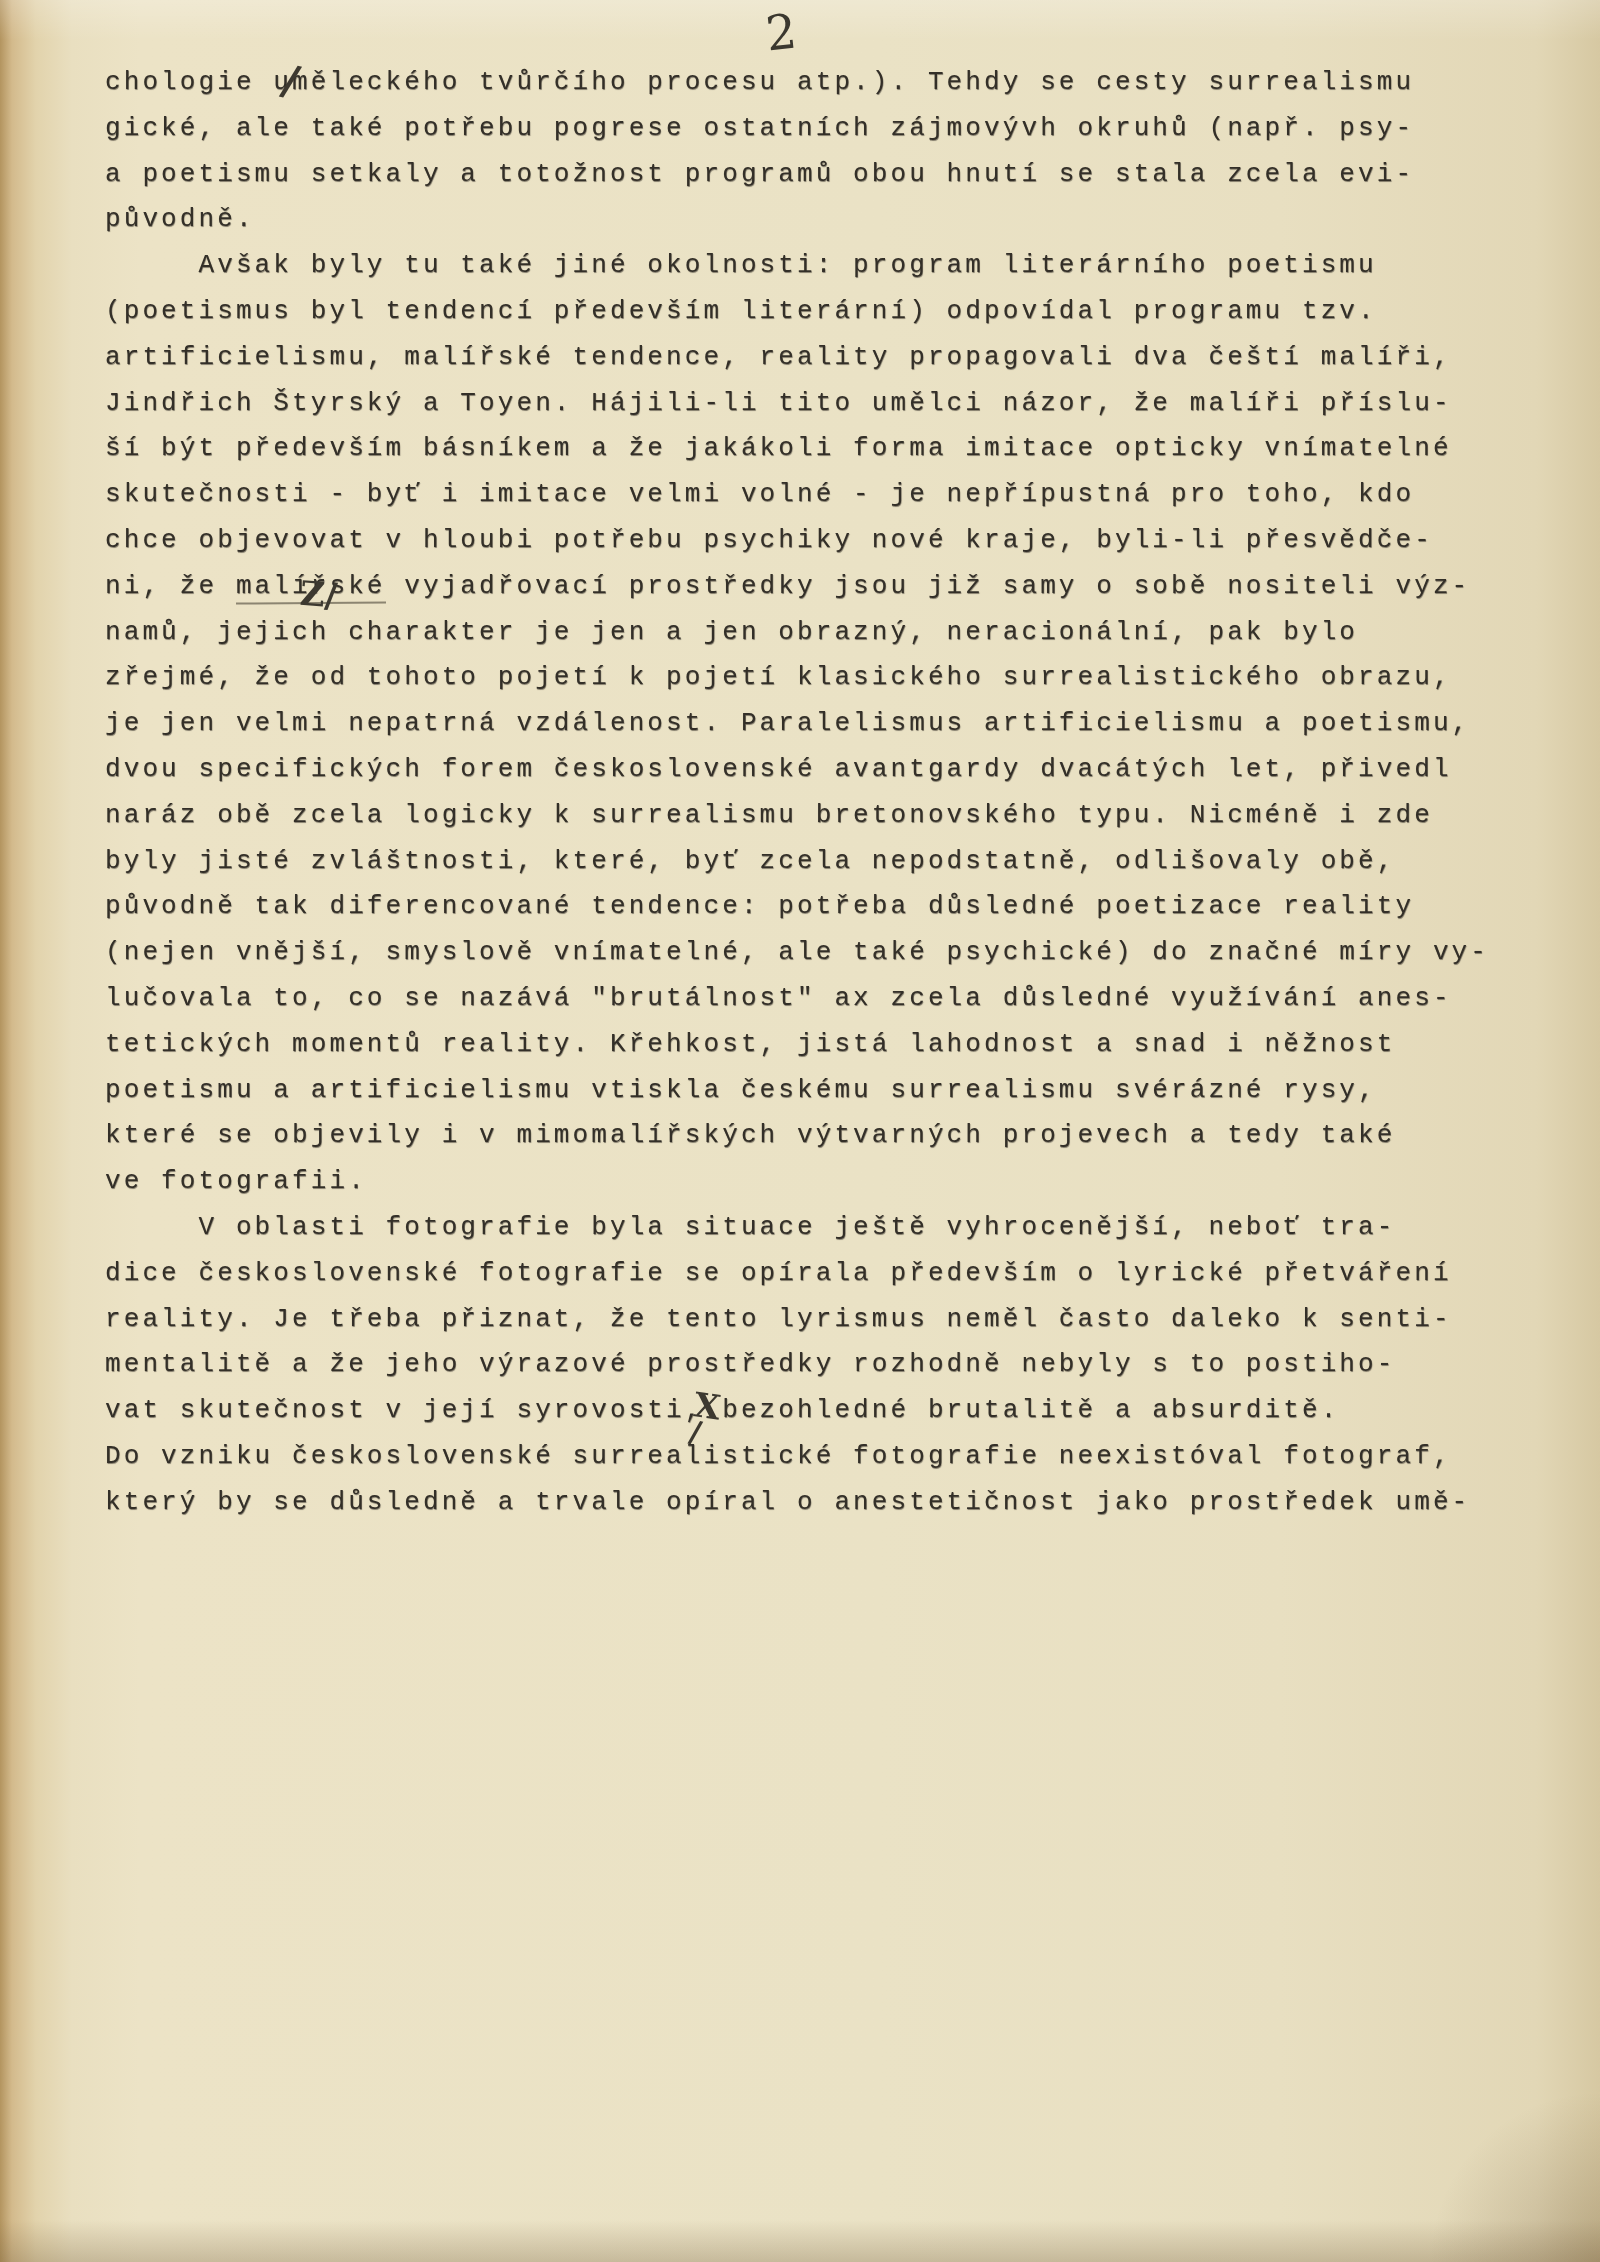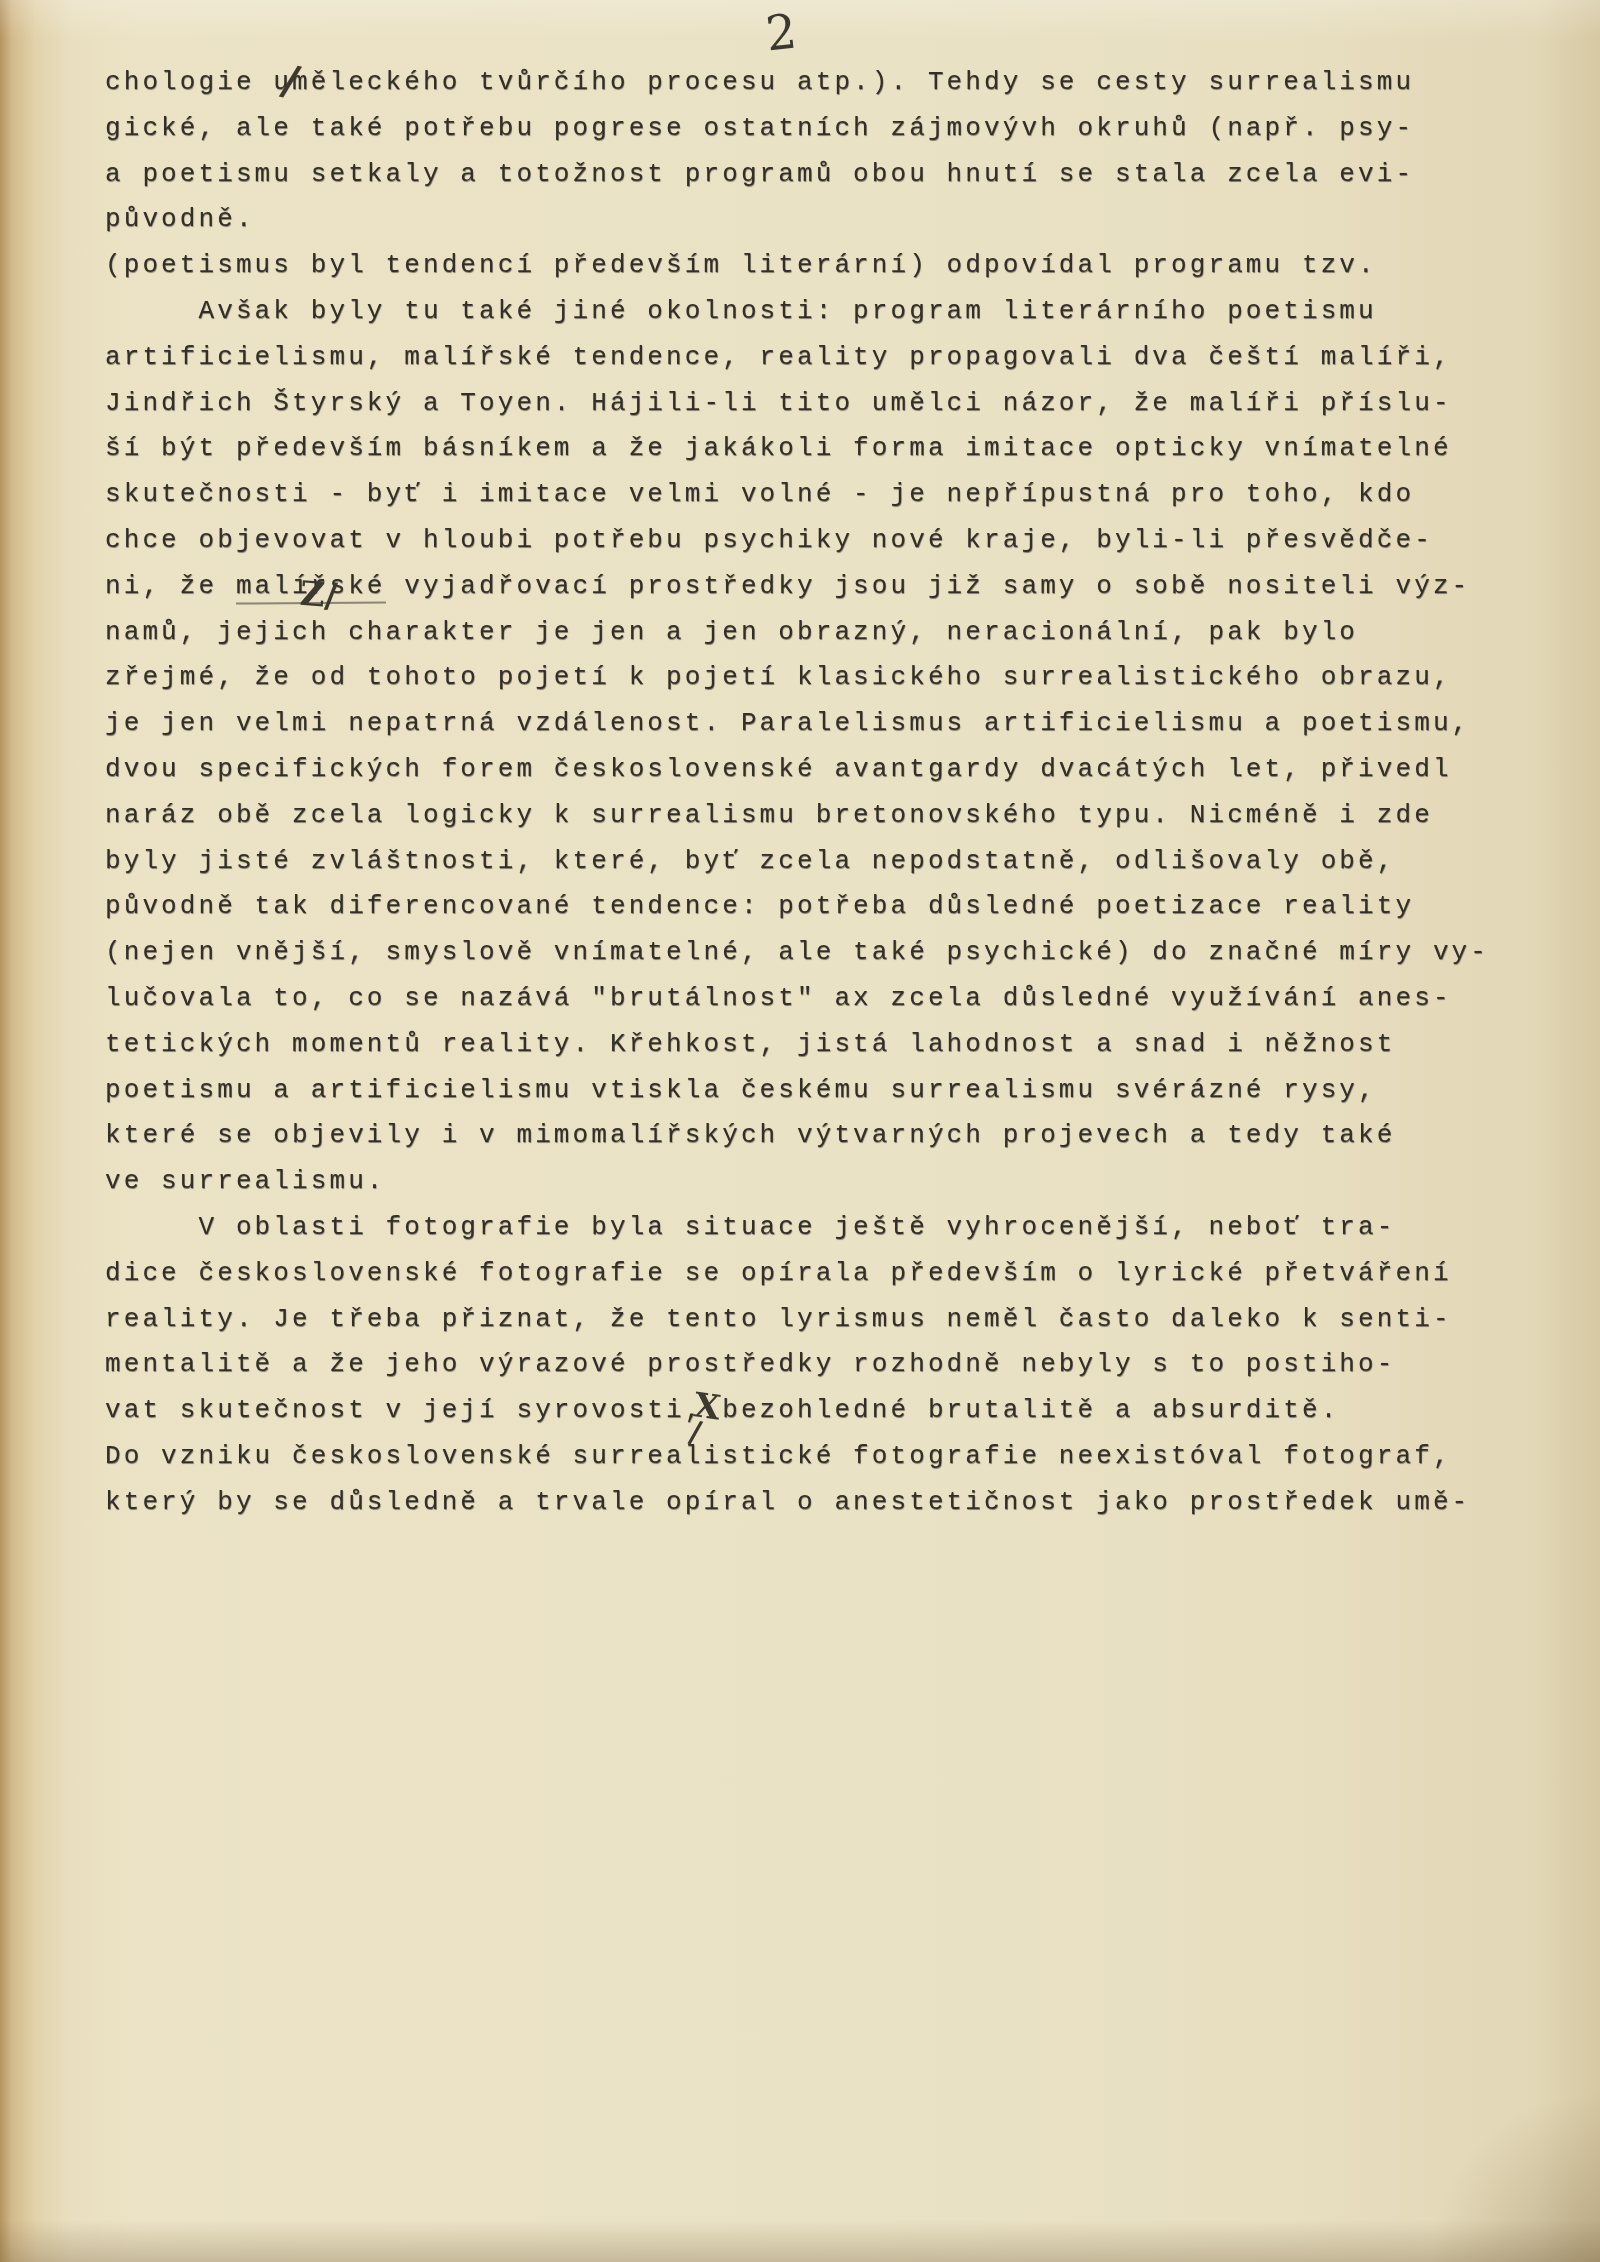"(poetismus byl tendencí především" div.tline { order: before "Avšak byly tu také jiné" -> after "Avšak byly tu také jiné" }
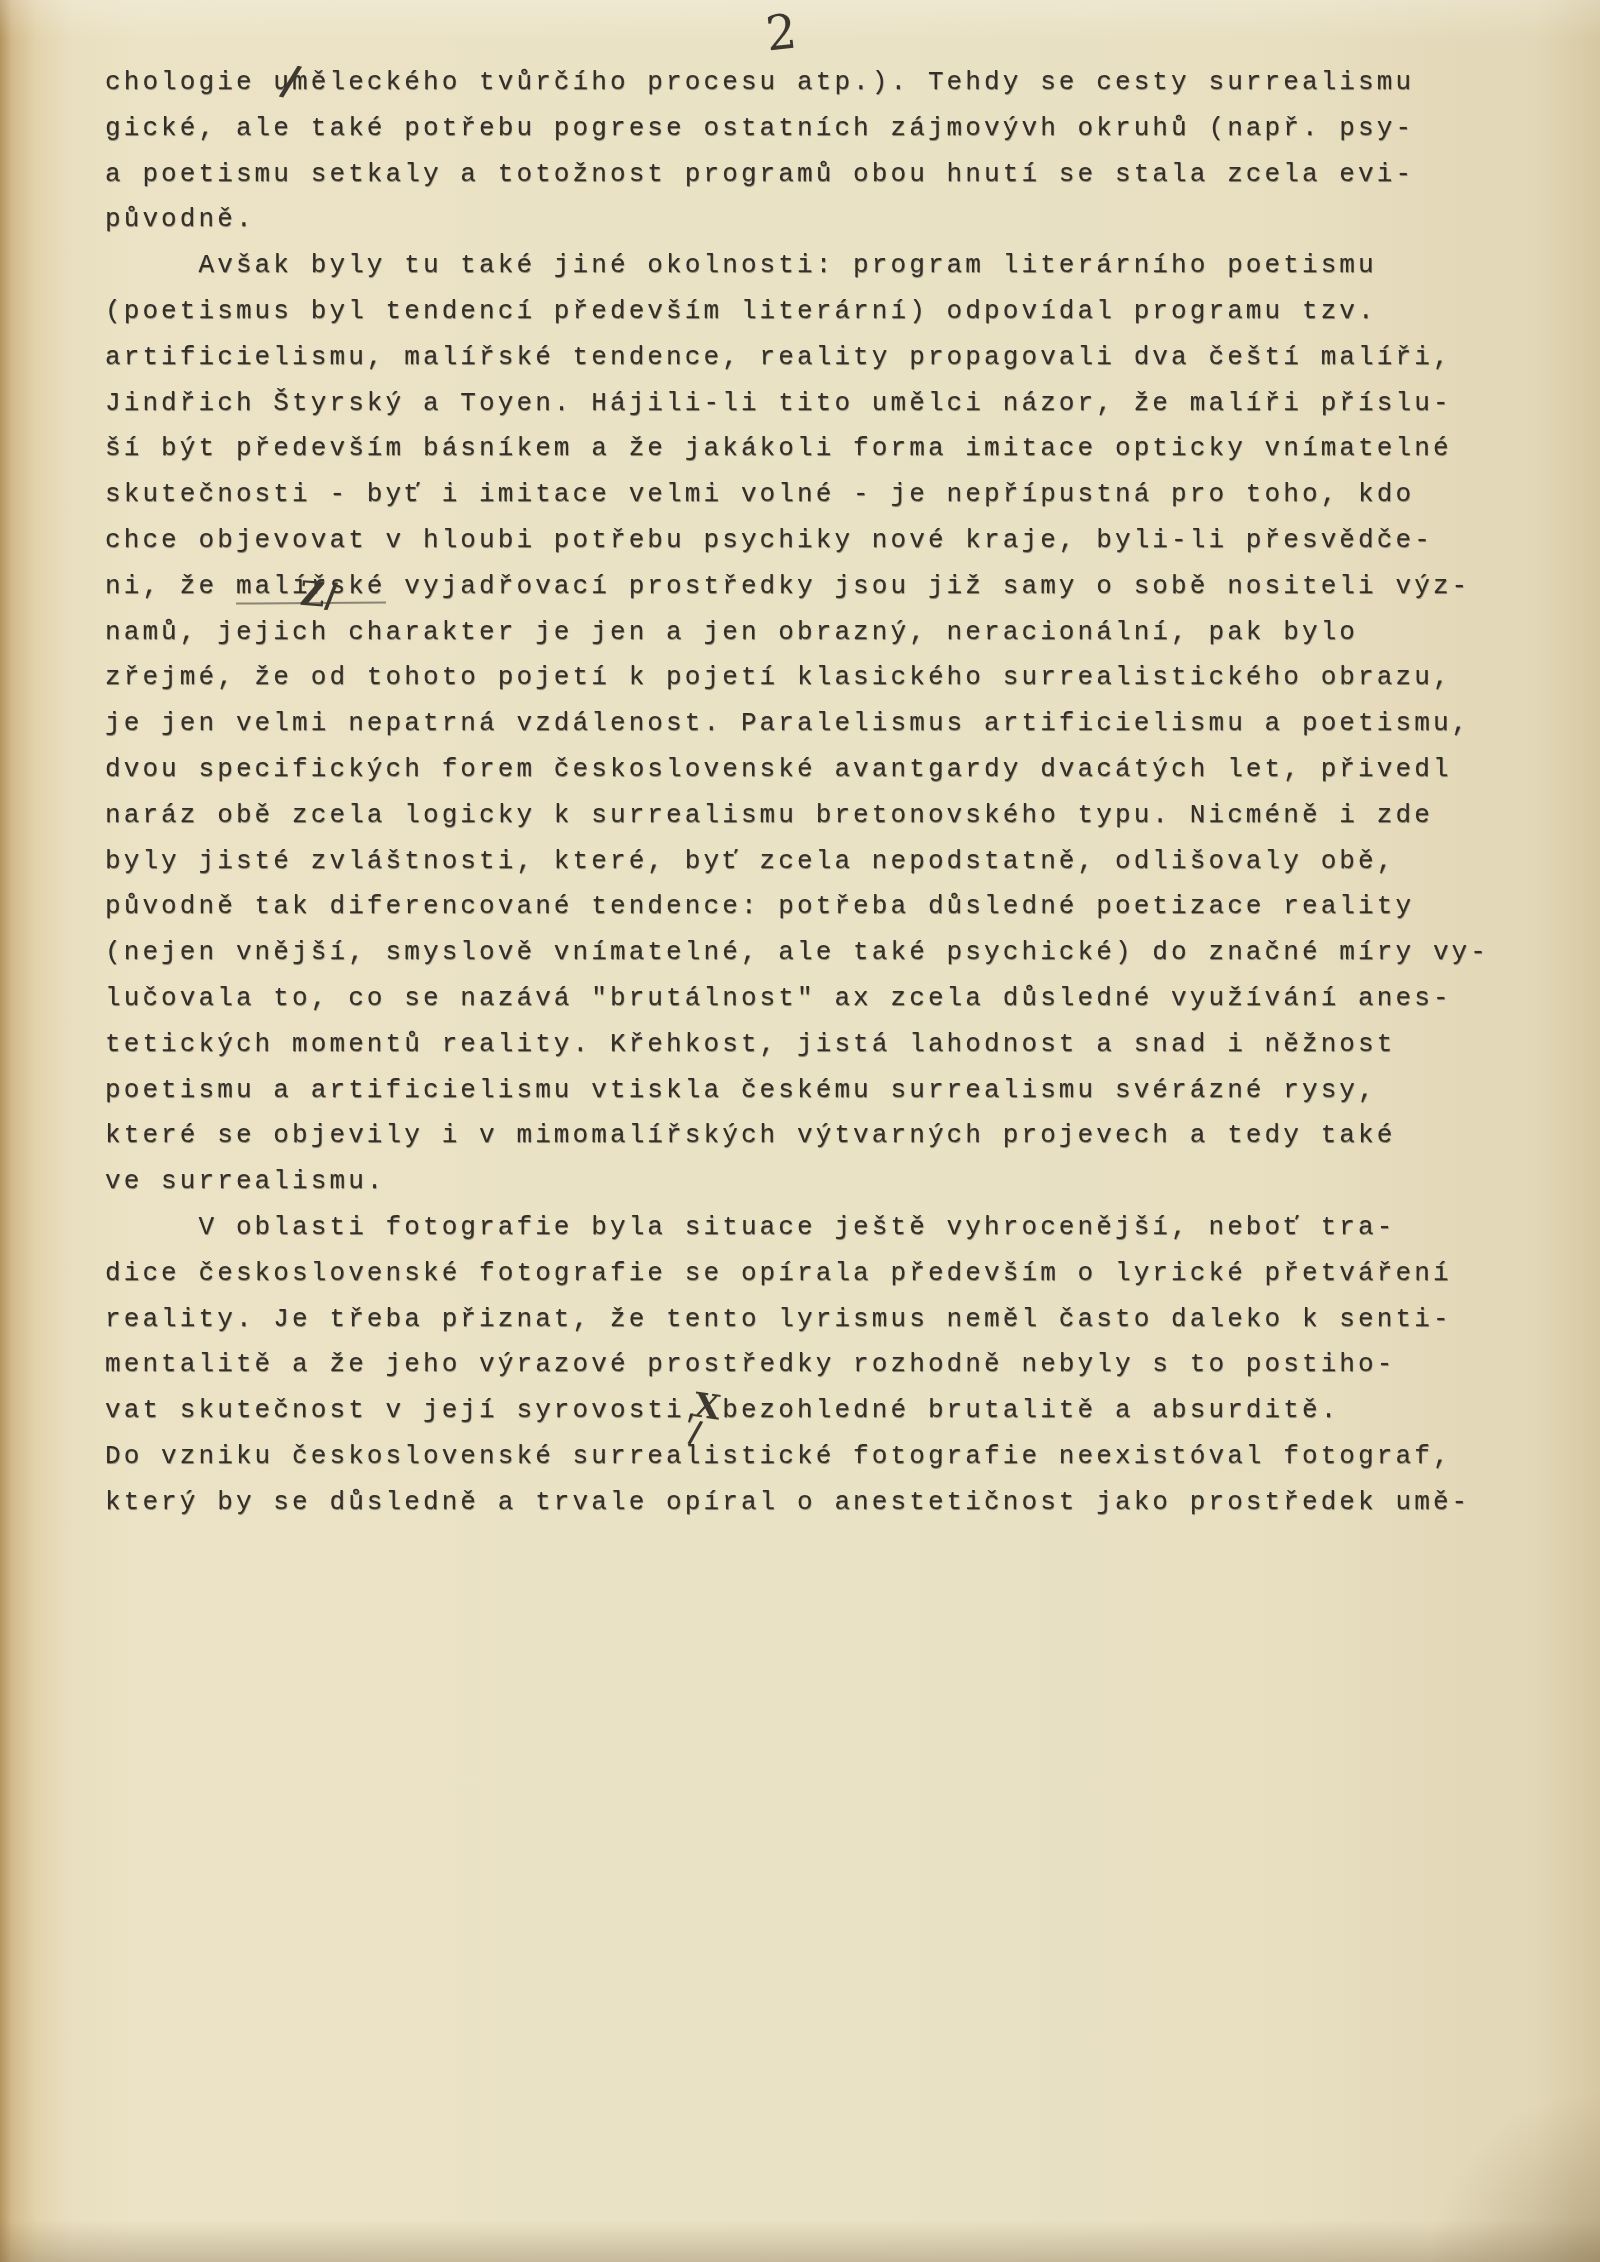"ve surrealismu." div.tline { text: surrealismu -> fotografii }
